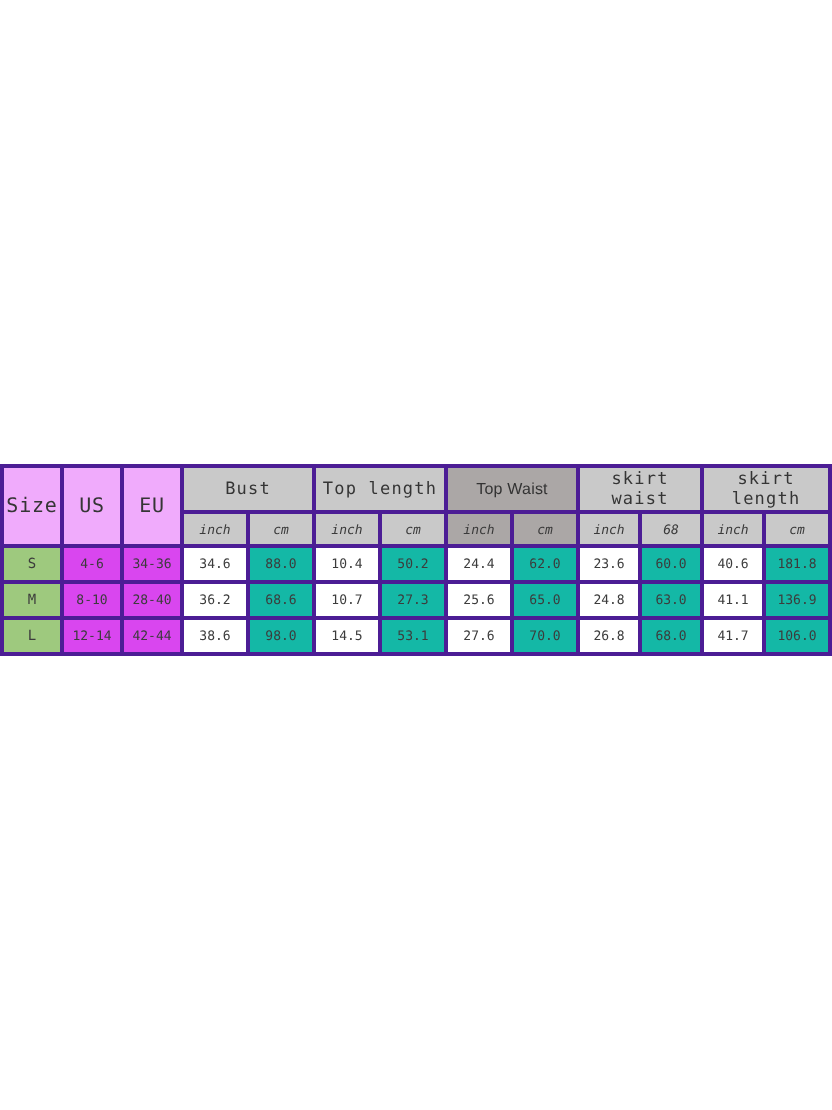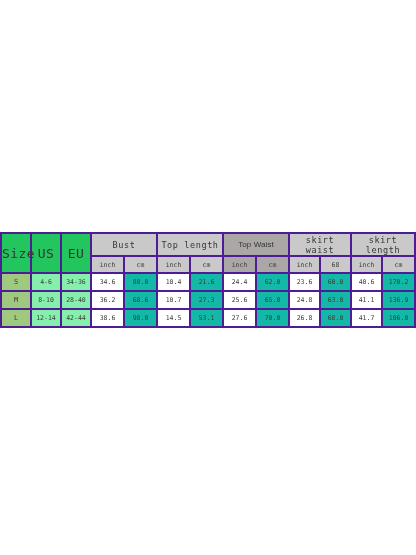"Size" tr.head-group th.sidecol { background: #22c55e -> #f0abfc; font-size: 13px -> 10px }
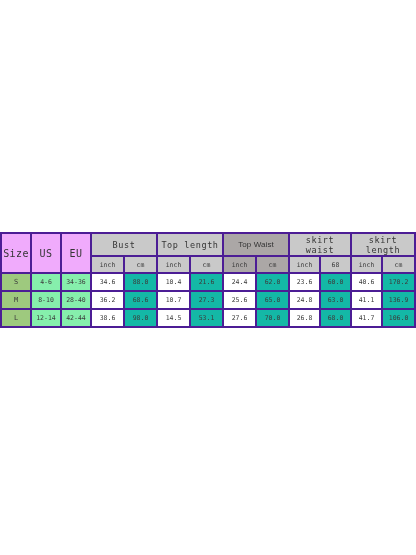"inch" tr.head-units th { font-style: none -> italic }
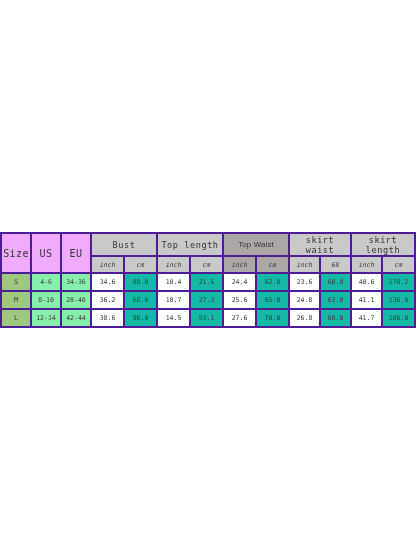"4-6" tr.data-row td.c-us, tr.data-row td.c-eu { background: #86efac -> #d946ef }
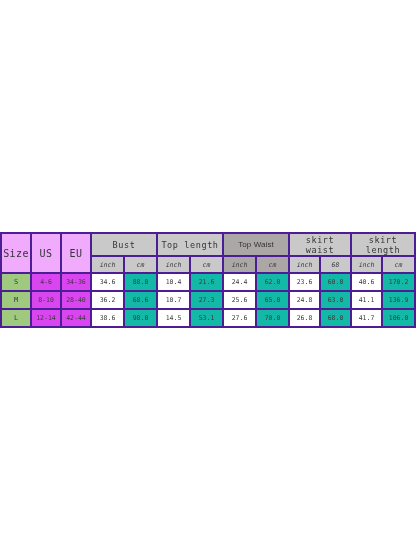"21.6" td.c-cm { text: 21.6 -> 50.2 }
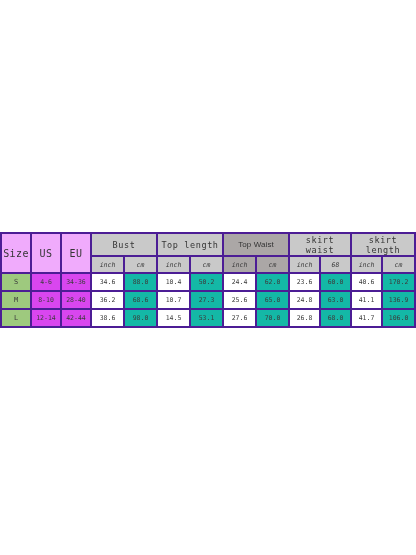"170.2" td.c-cm { text: 170.2 -> 181.8 }
